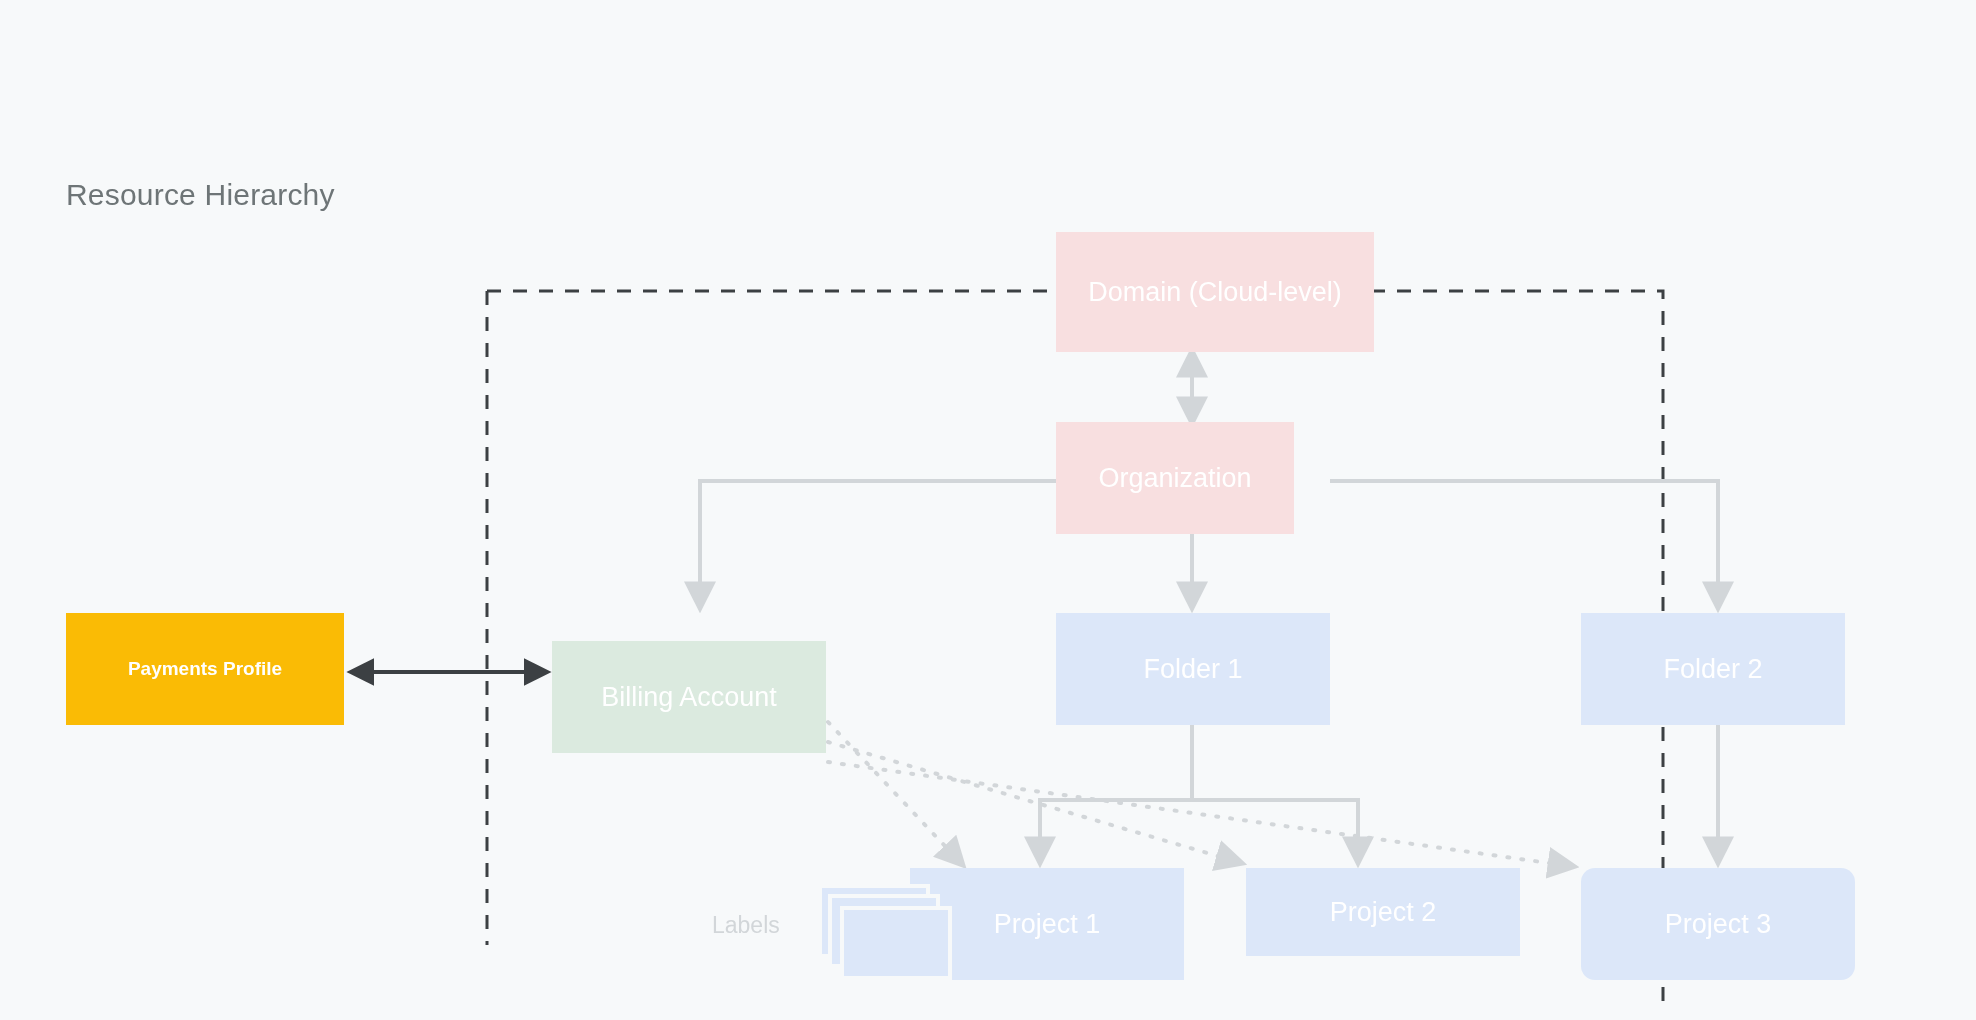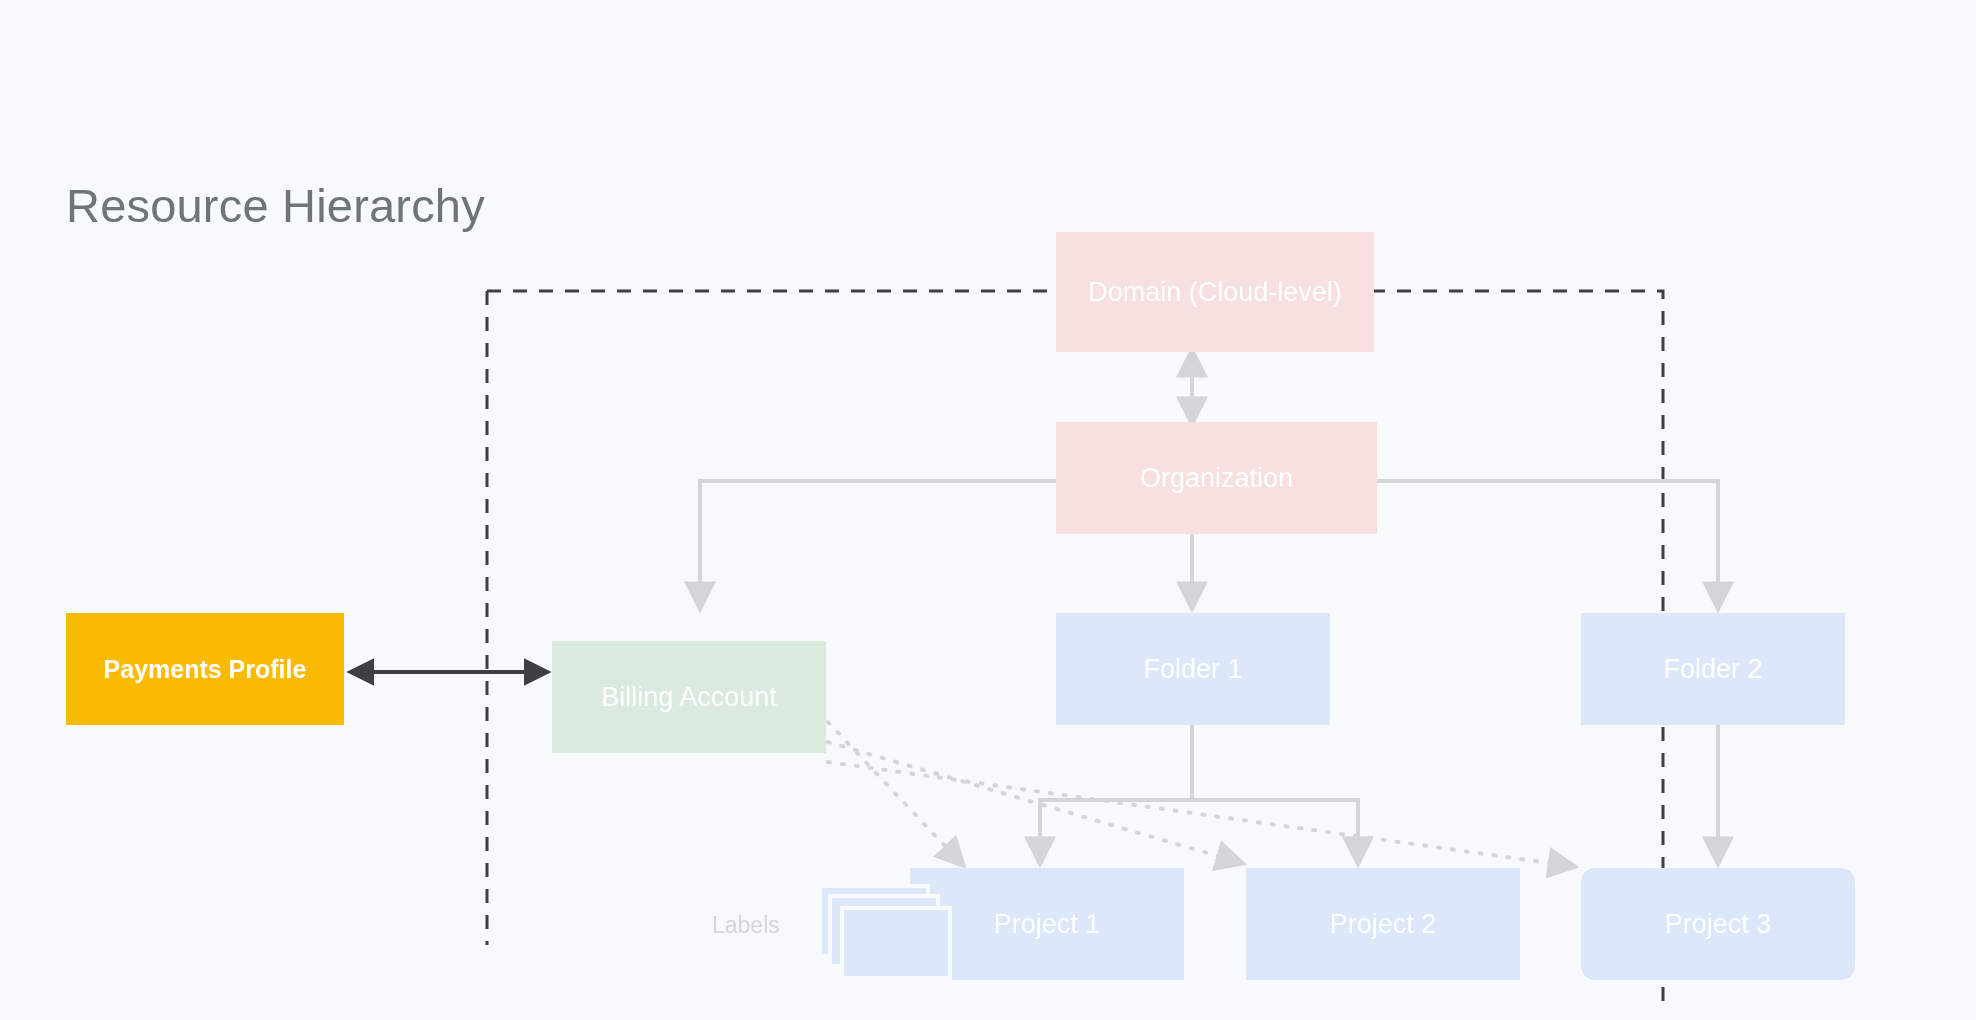"Resource Hierarchy" #page-title { font-size: 47px -> 30px }
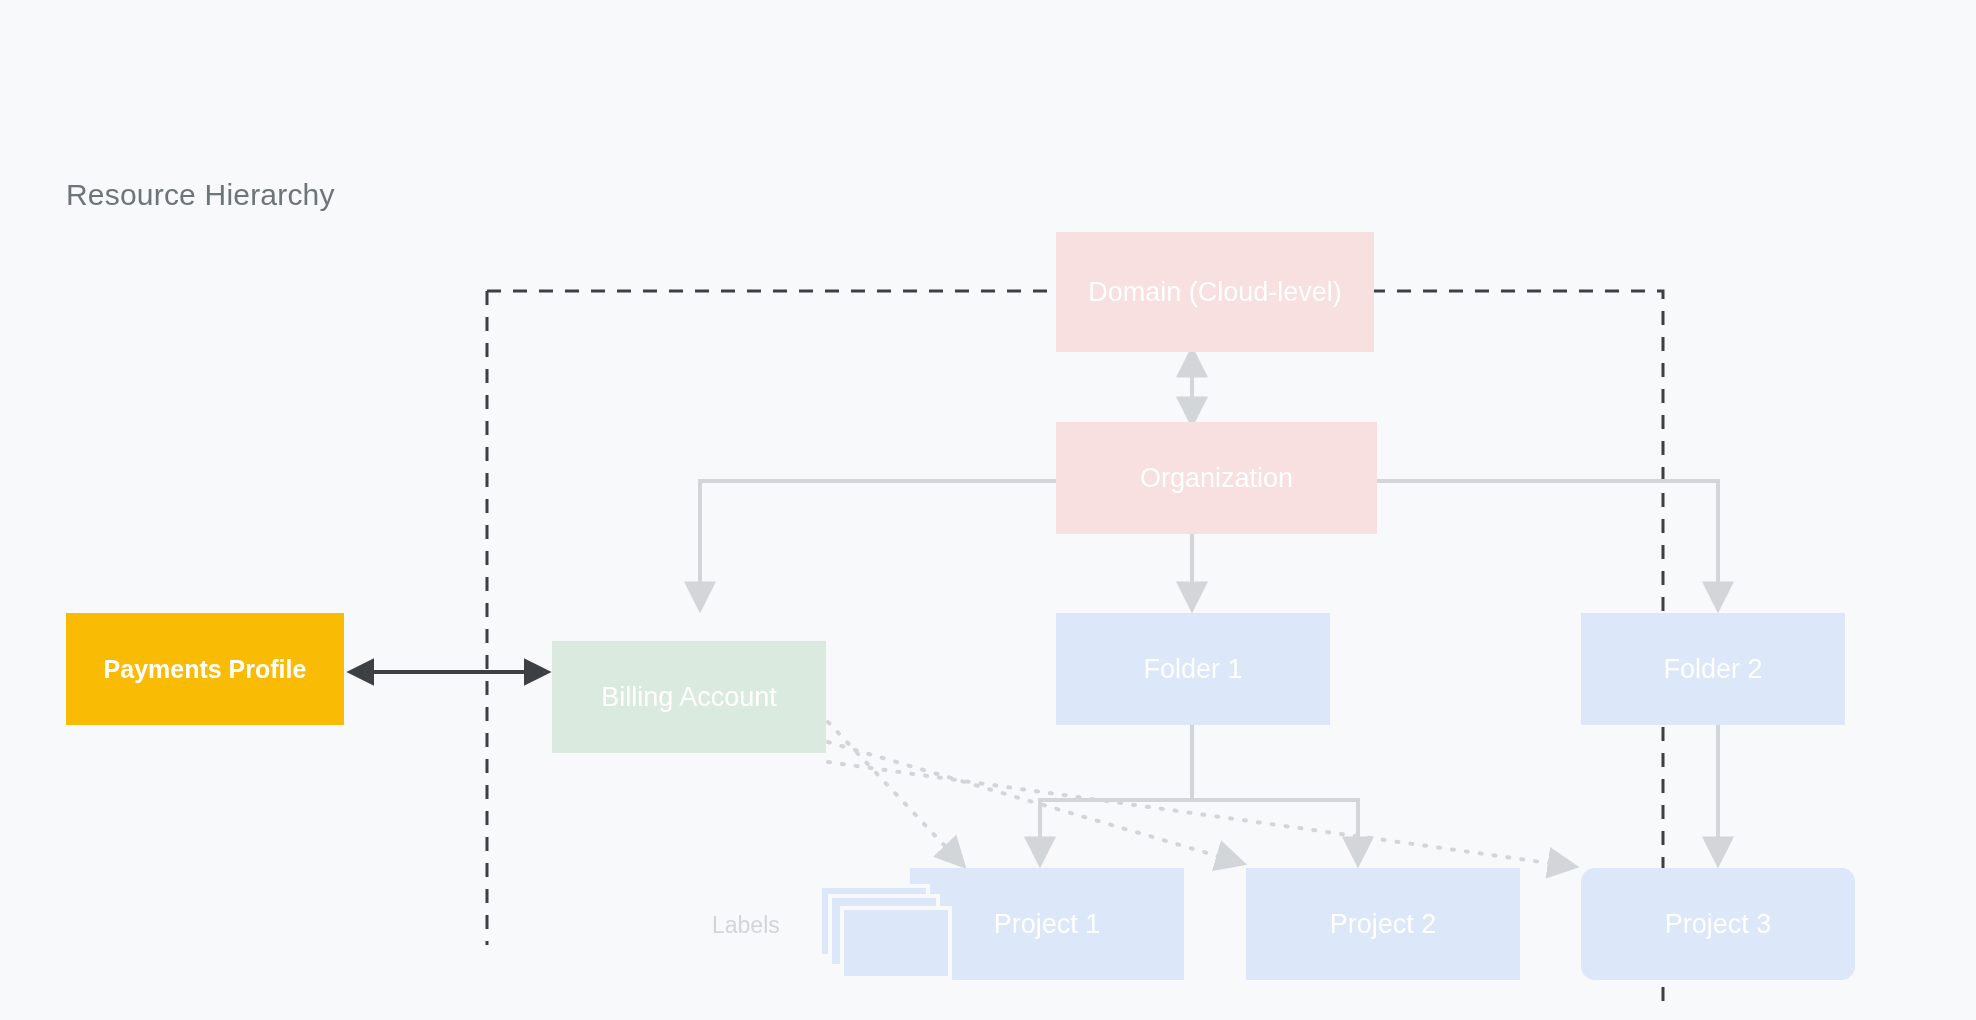"Organization" div.node { width: 321px -> 238px }
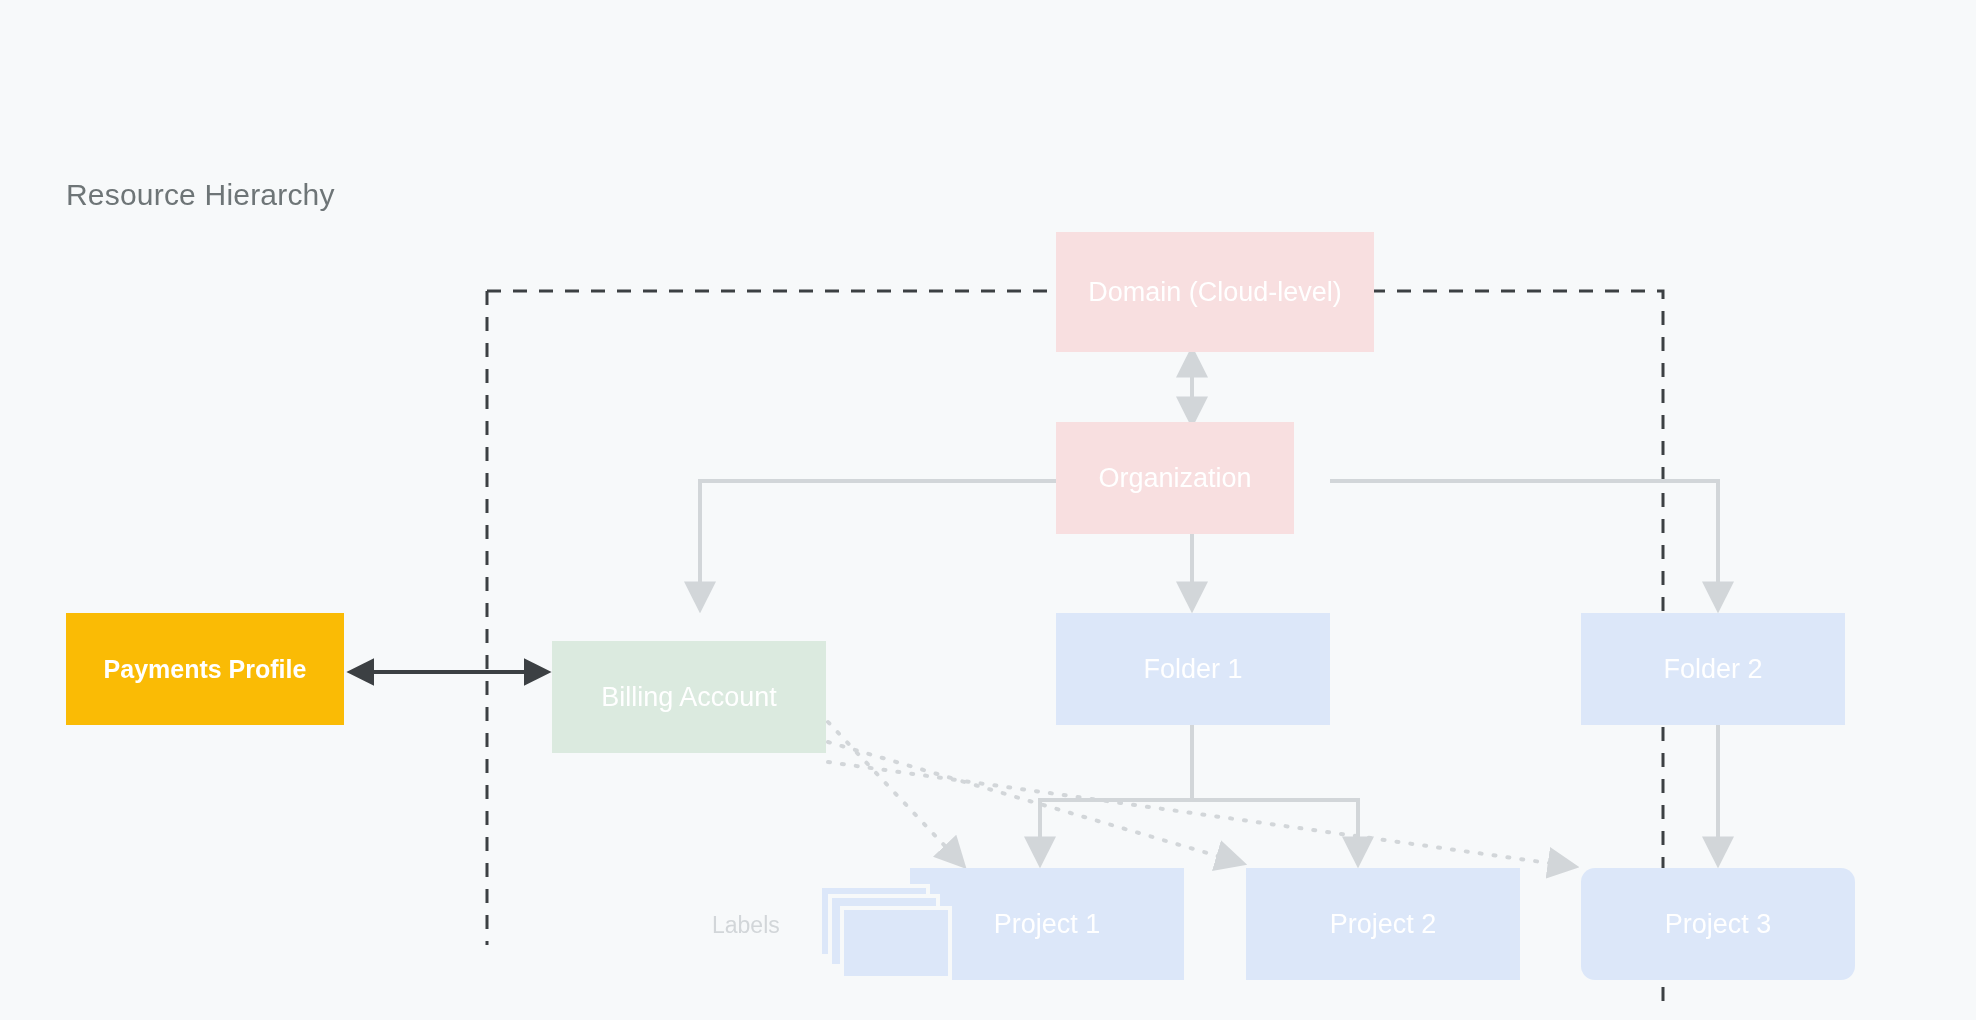"Payments Profile" .node.amber { font-size: 25px -> 19px }
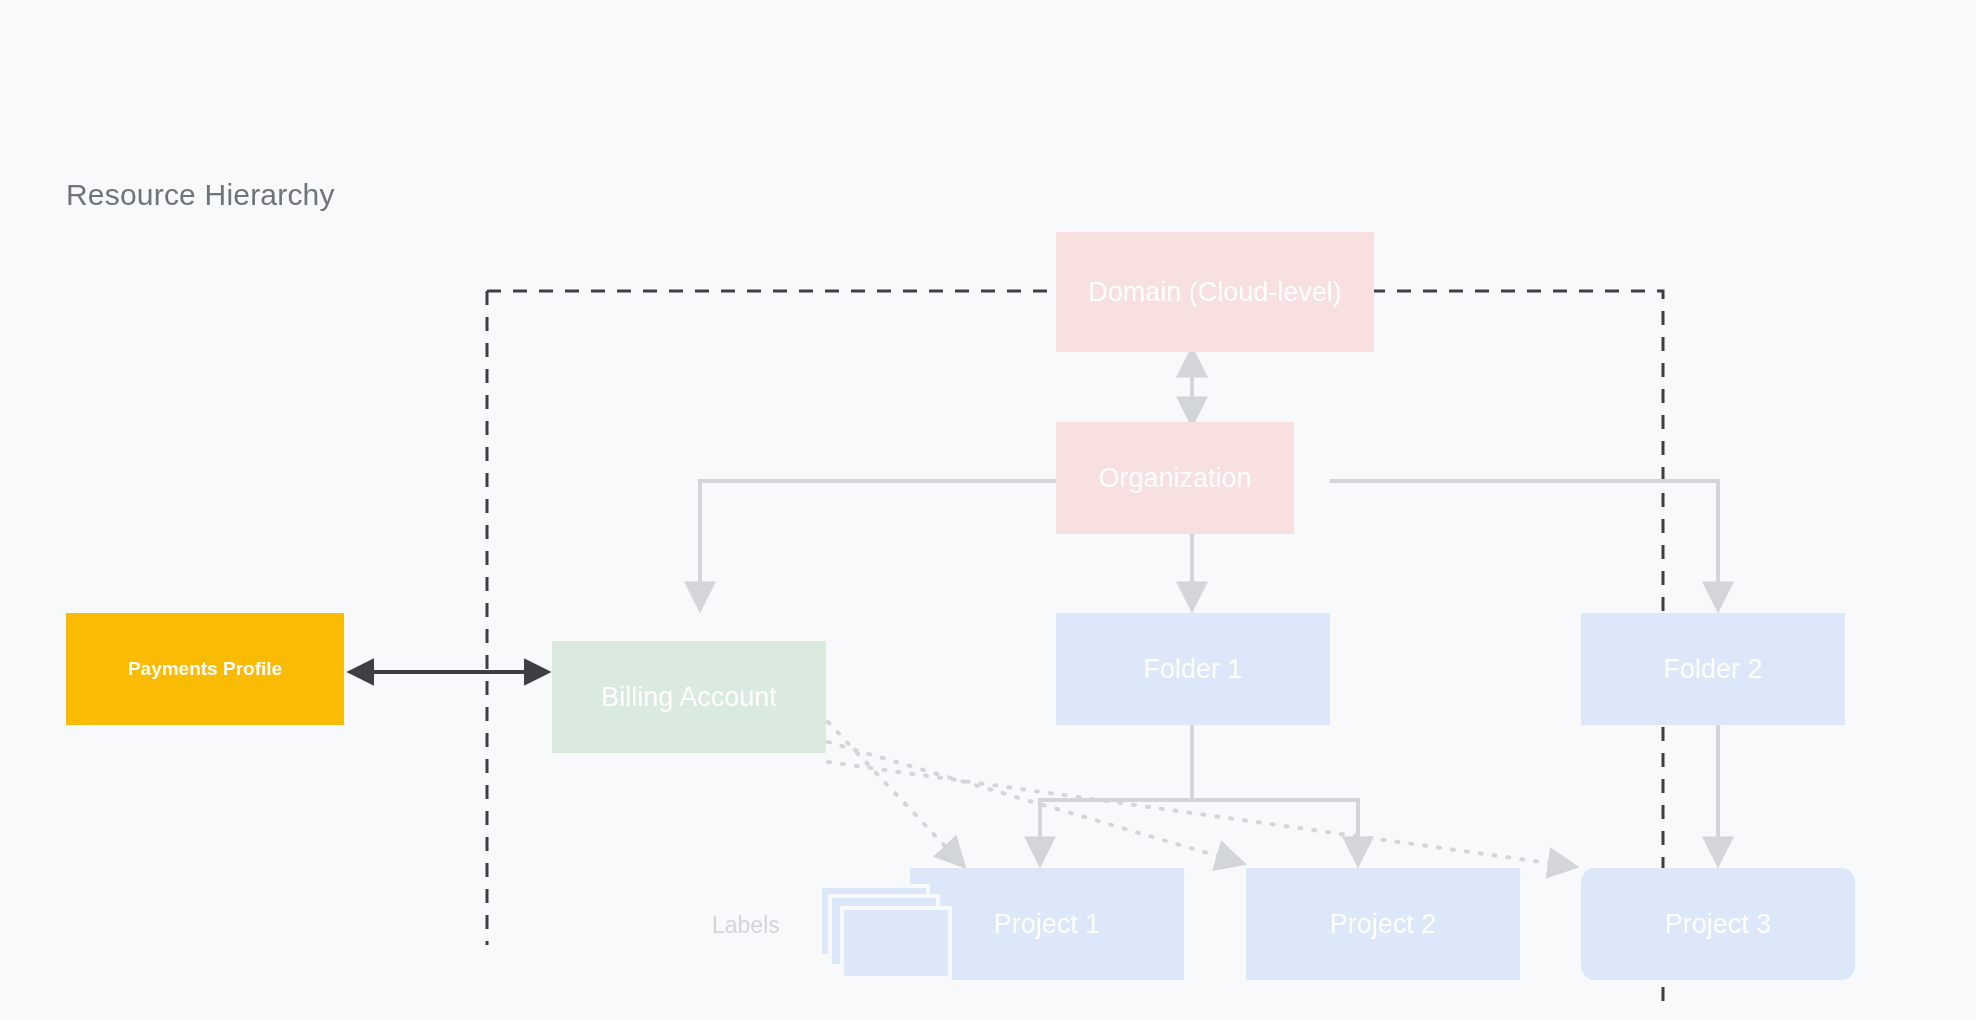"Project 2" div.node { height: 112px -> 88px }
